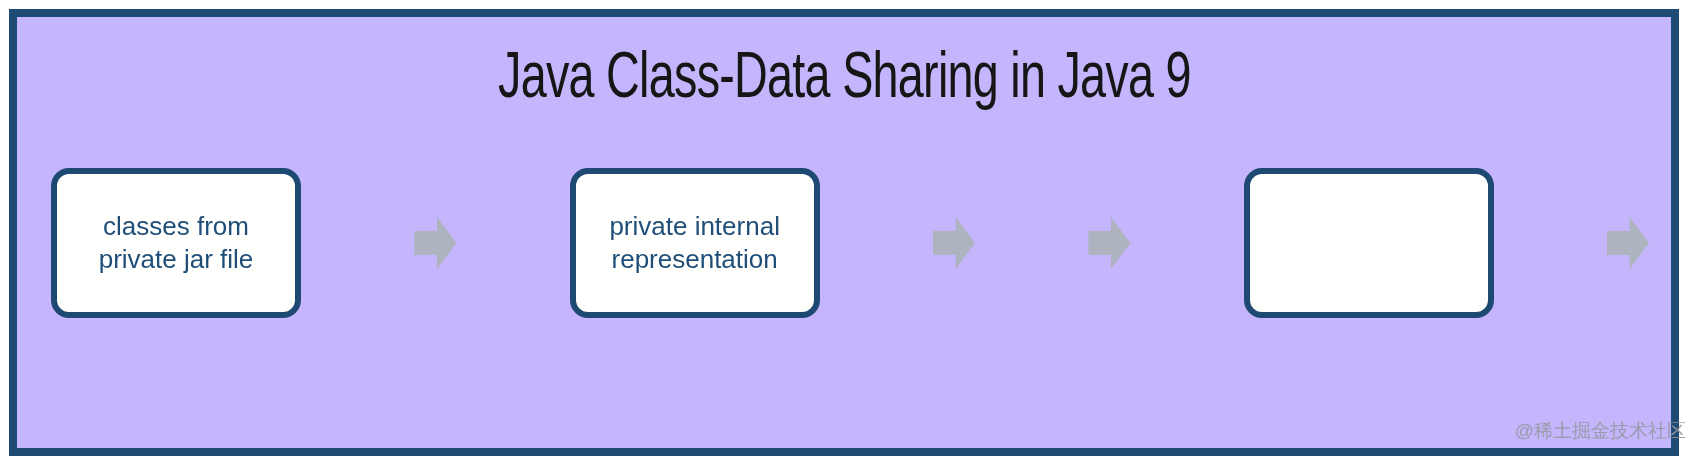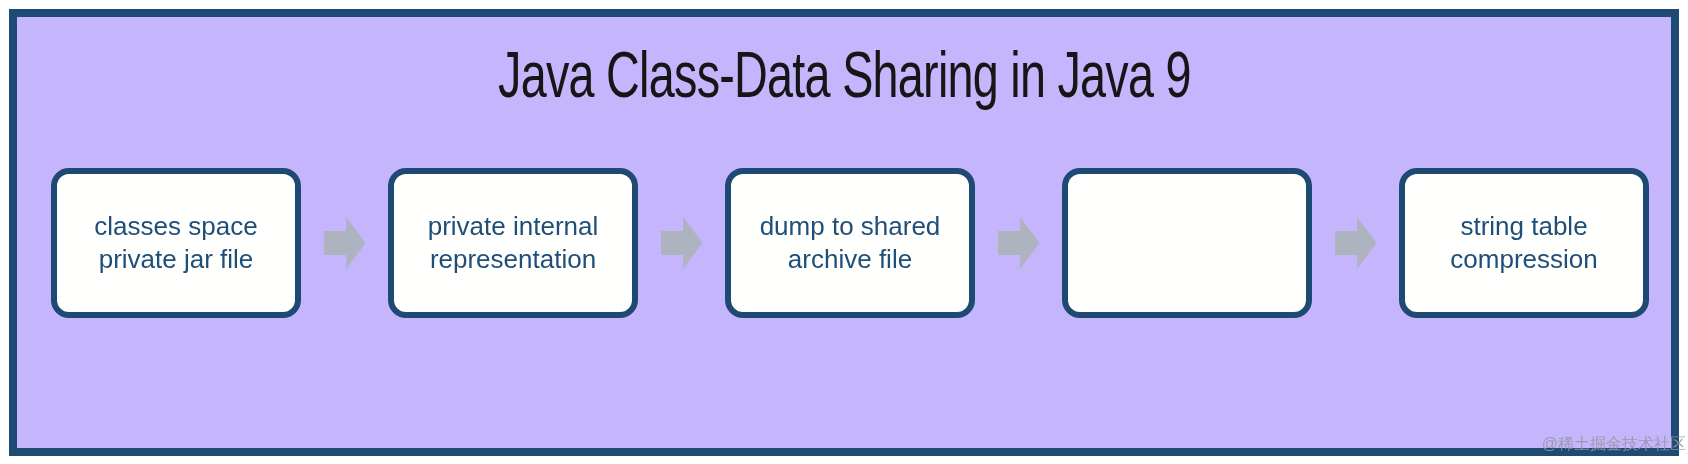"classes space" span.box-line { text: space -> from }
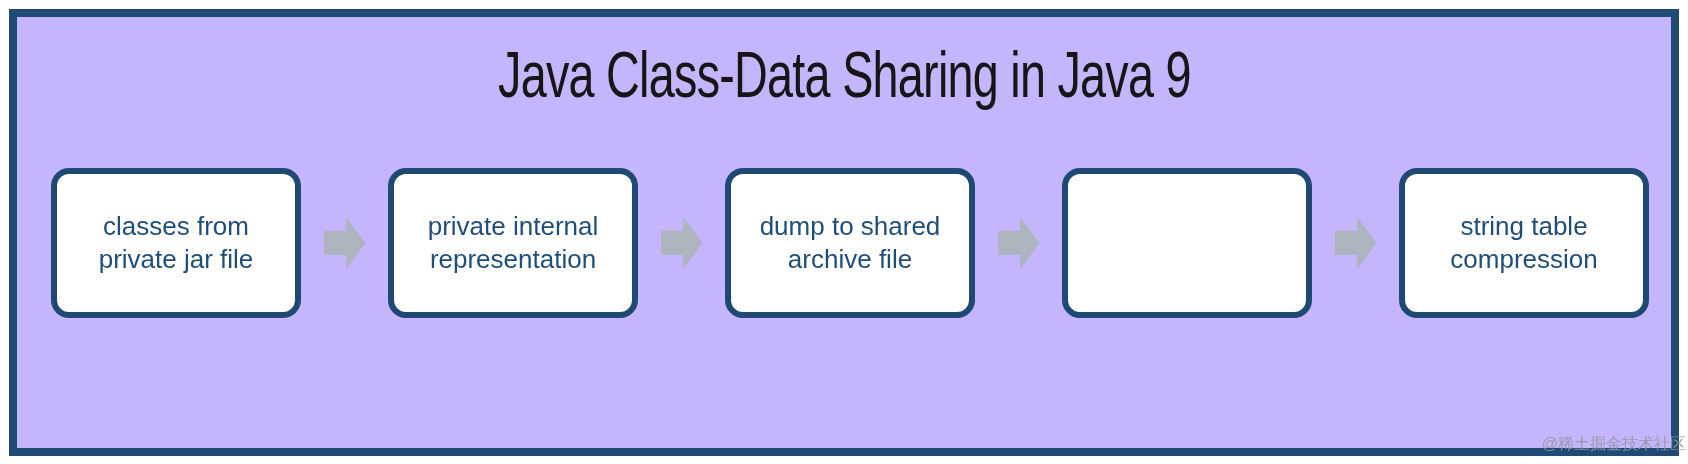"dump to shared" div.box { html: <div> <span>dump to shared</span> <span>archive file</span> </div> -> none }
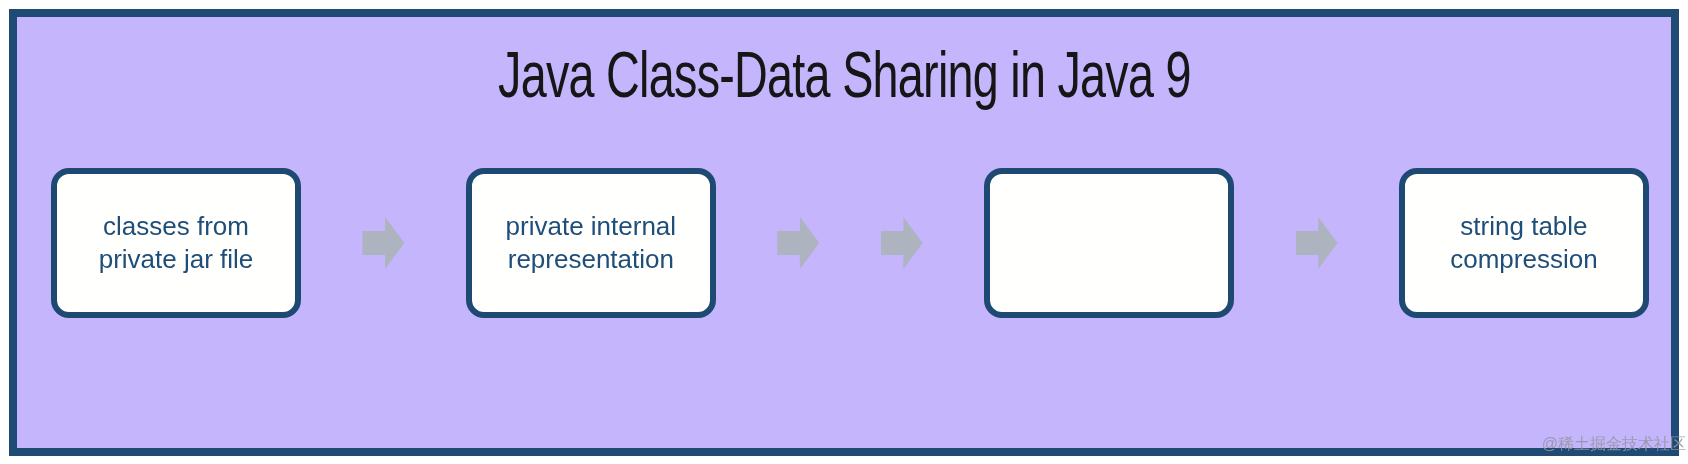"string table" div.box { html: <div> <span>string table</span> <span>compression</span> </div> -> none }
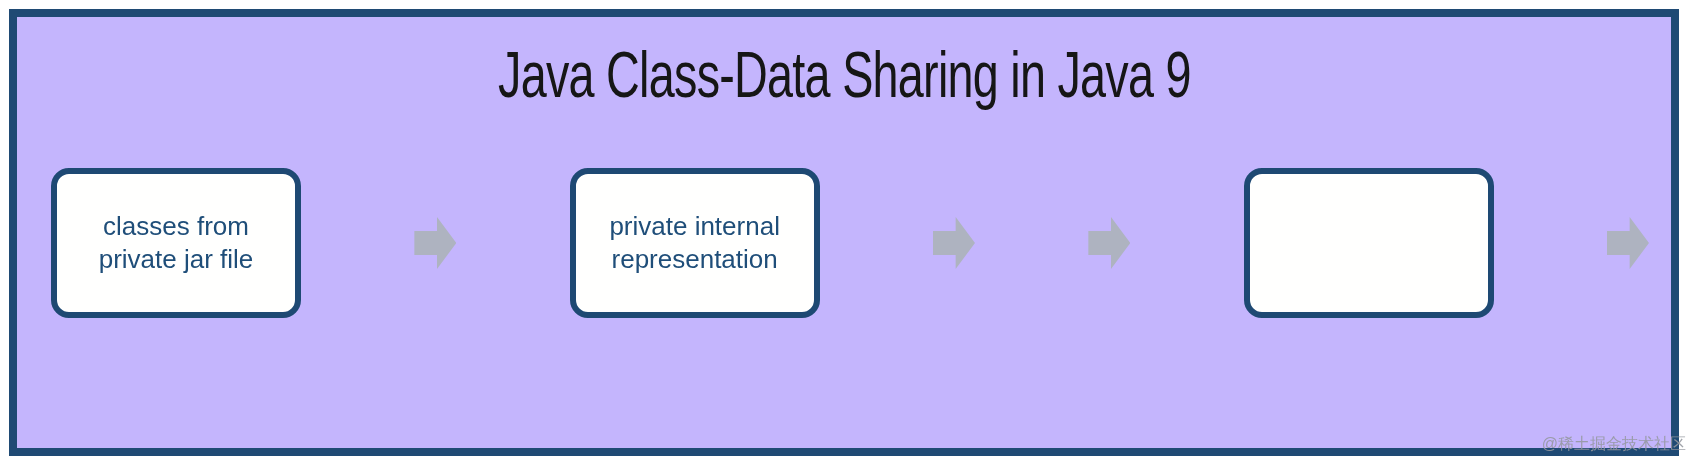"@稀土掘金技术社区" .watermark { bottom: 9px -> 20px; font-size: 16px -> 19px }
